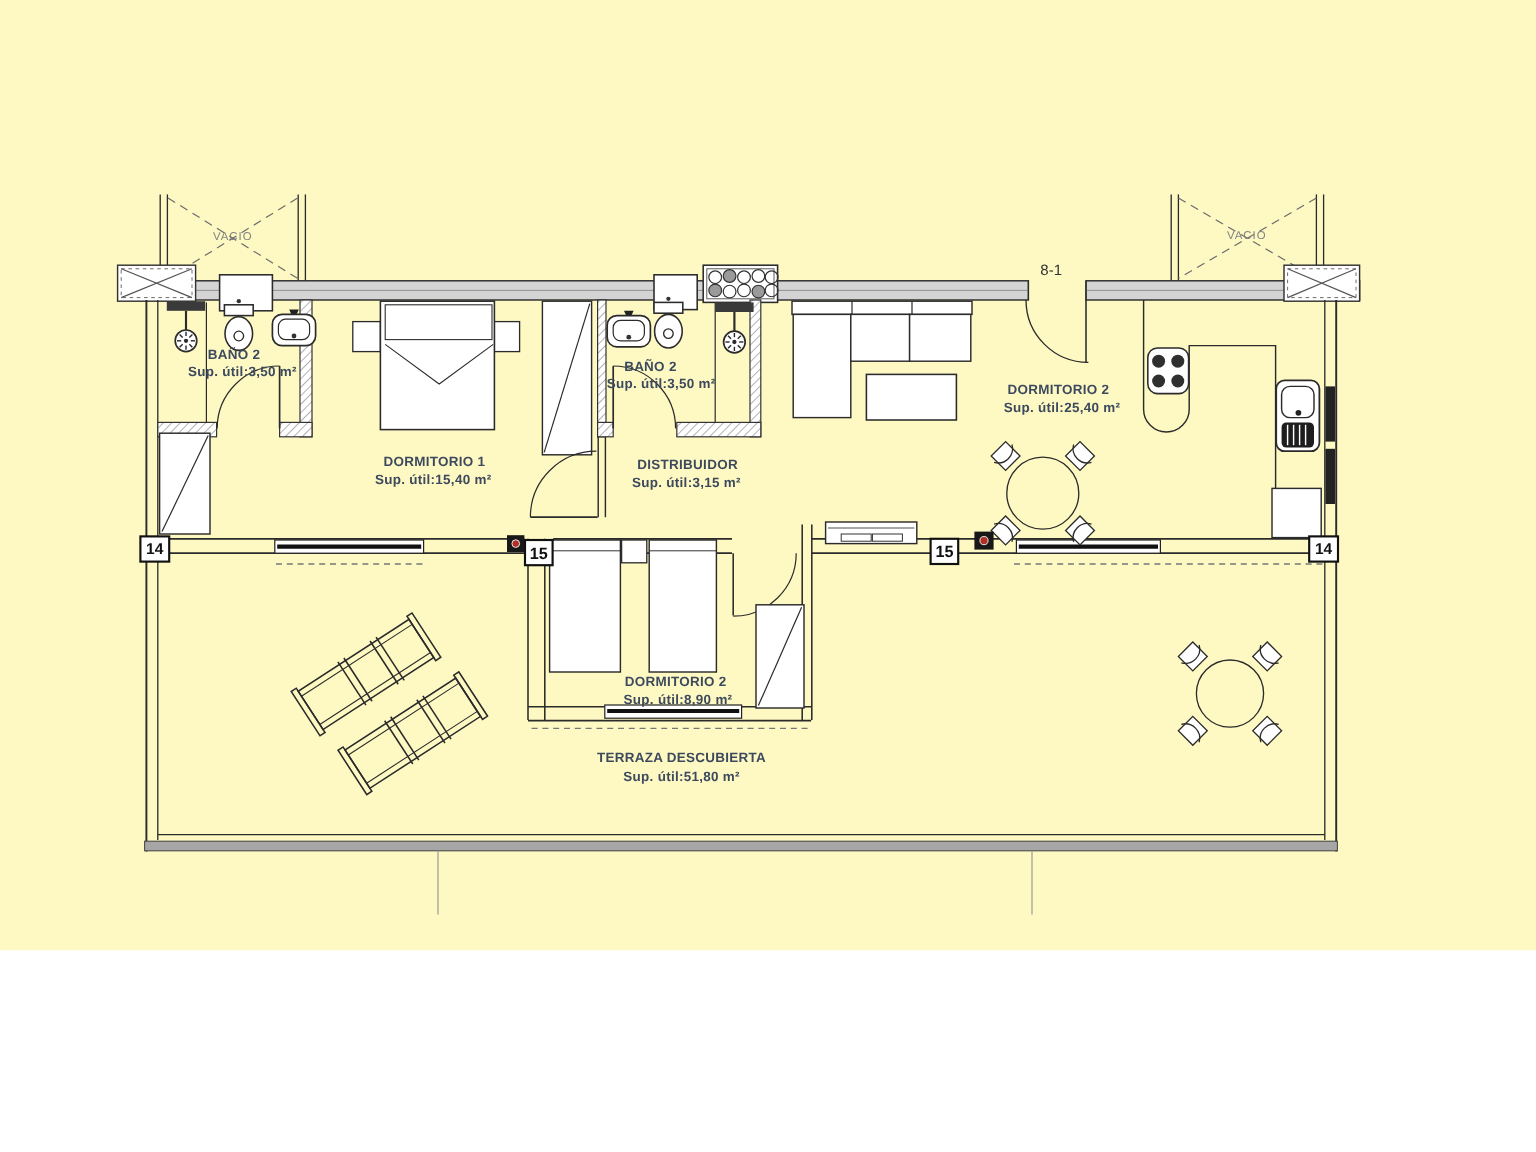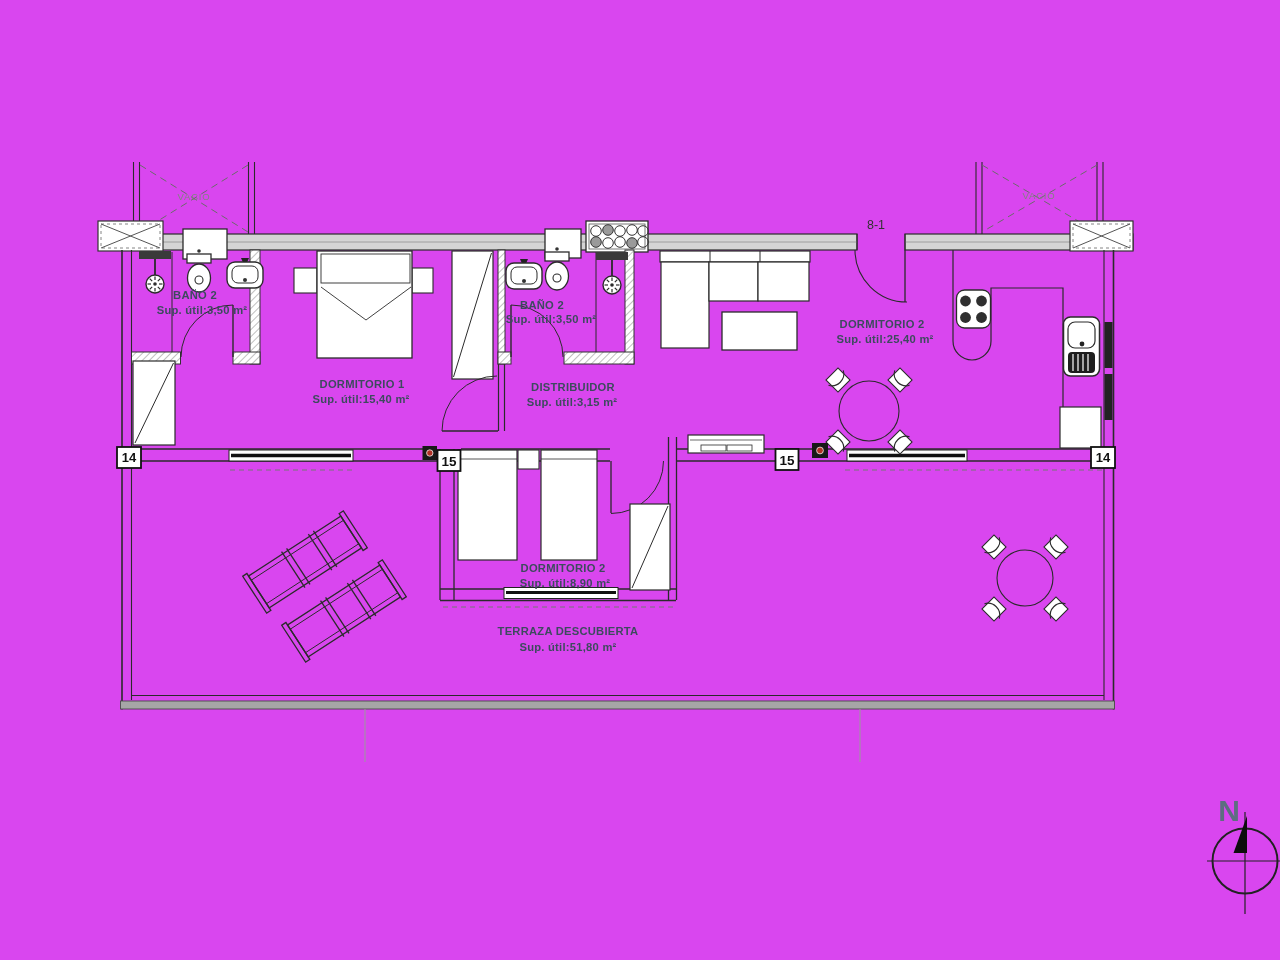"VACIO" .stage { background: #d946ef -> #fef9c3; height: 960px -> 792px }
